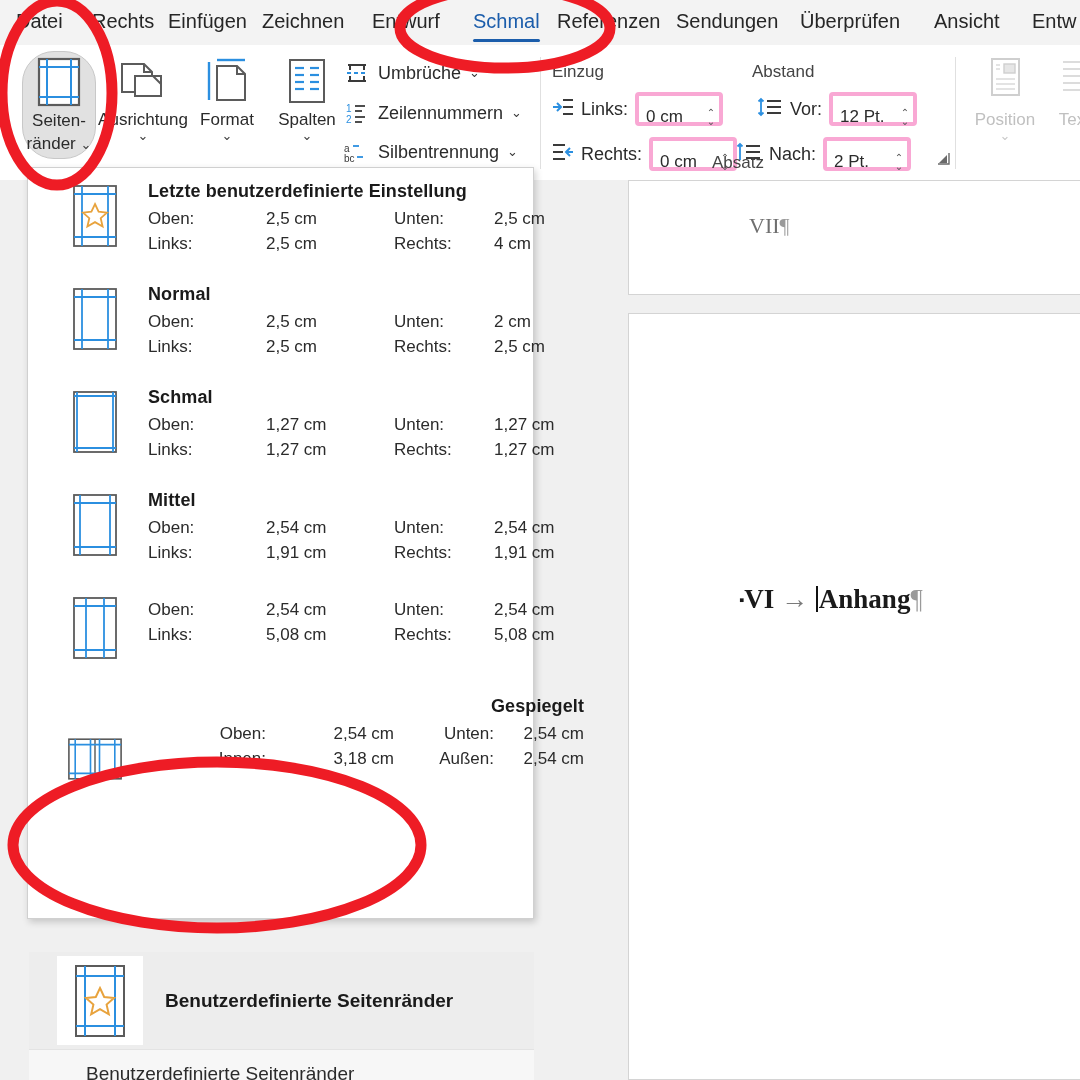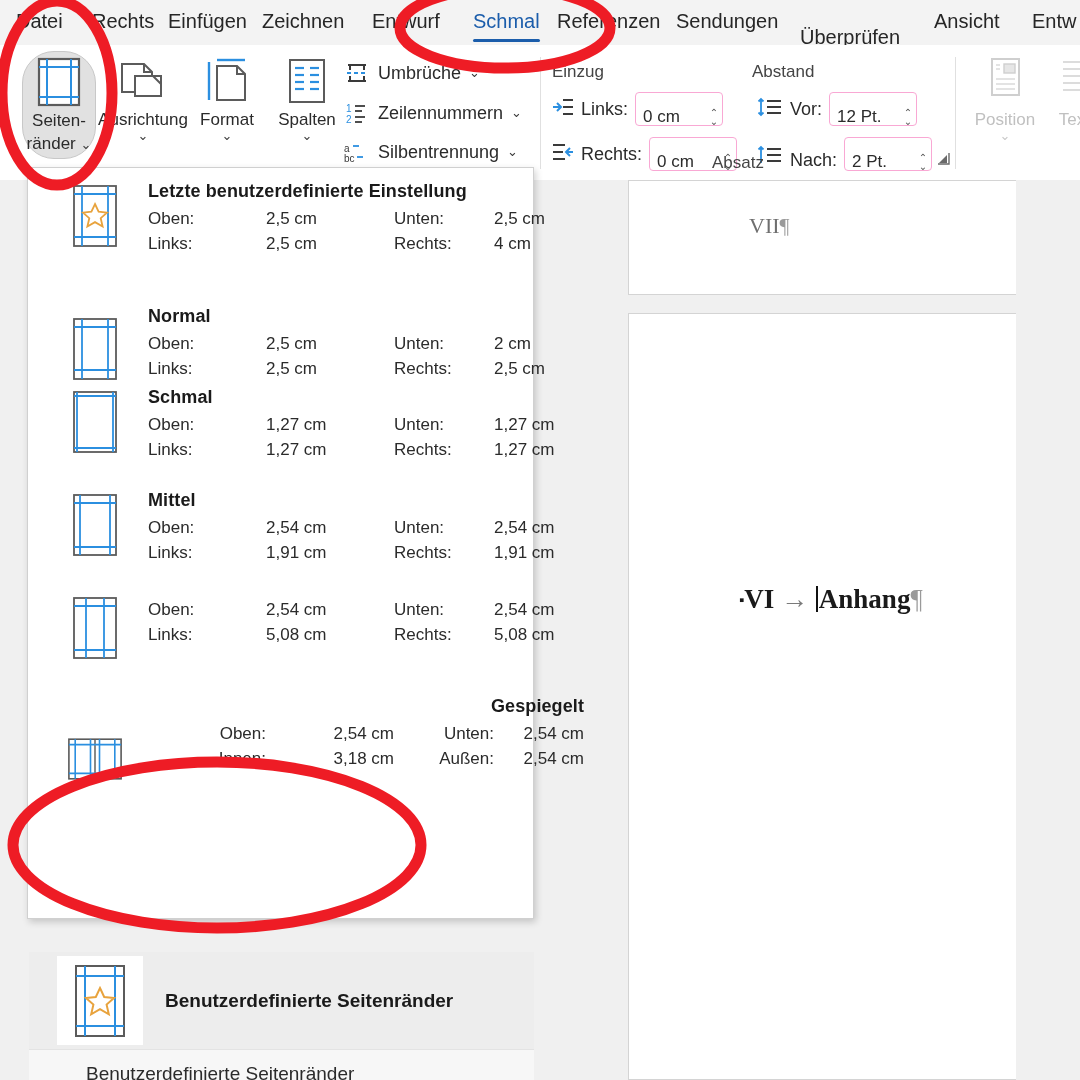"Überprüfen" div.tab { margin-top: 16px -> none }
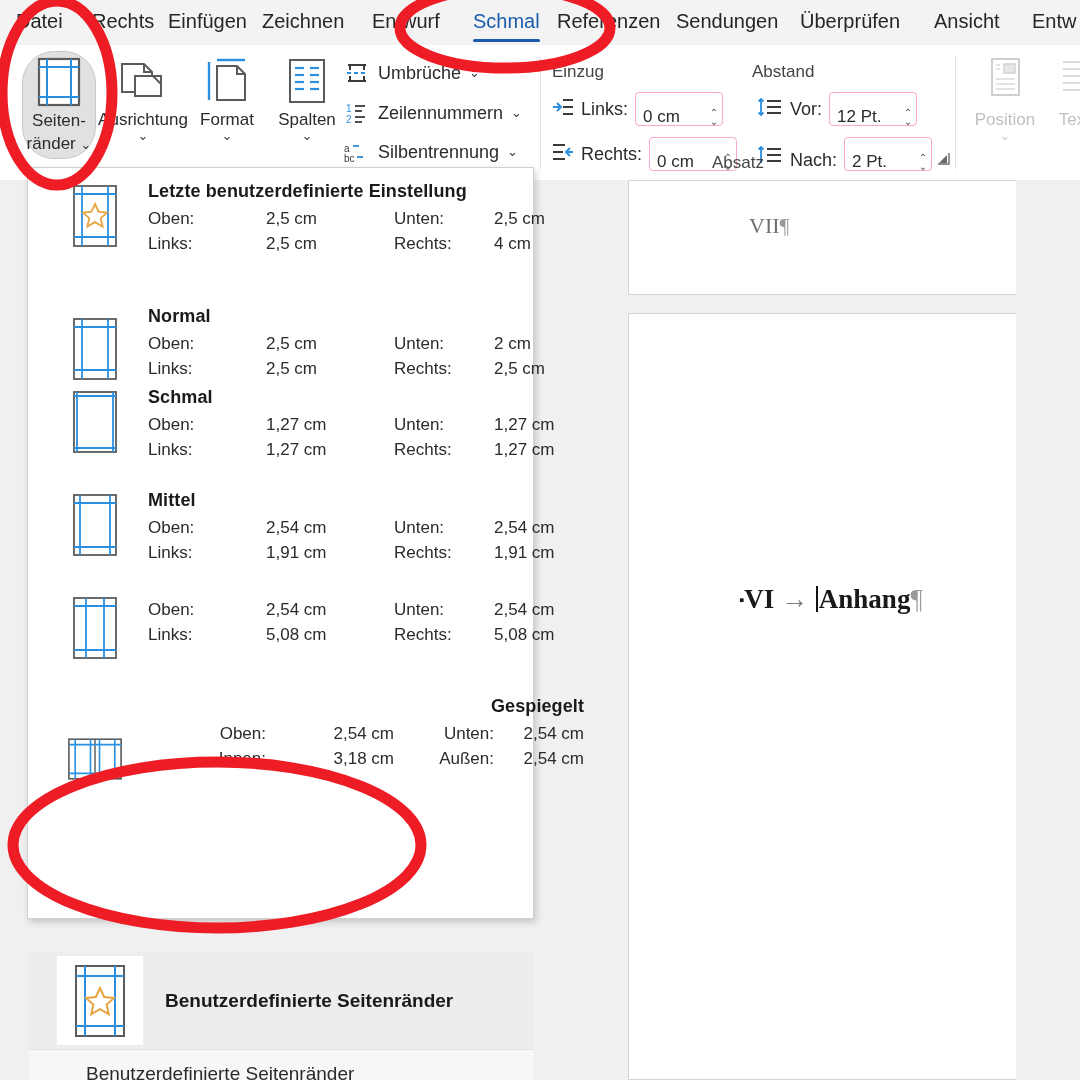"0 cm" .spin { border: 1px solid #f9a8d4 -> 4px solid #f9a8d4 }
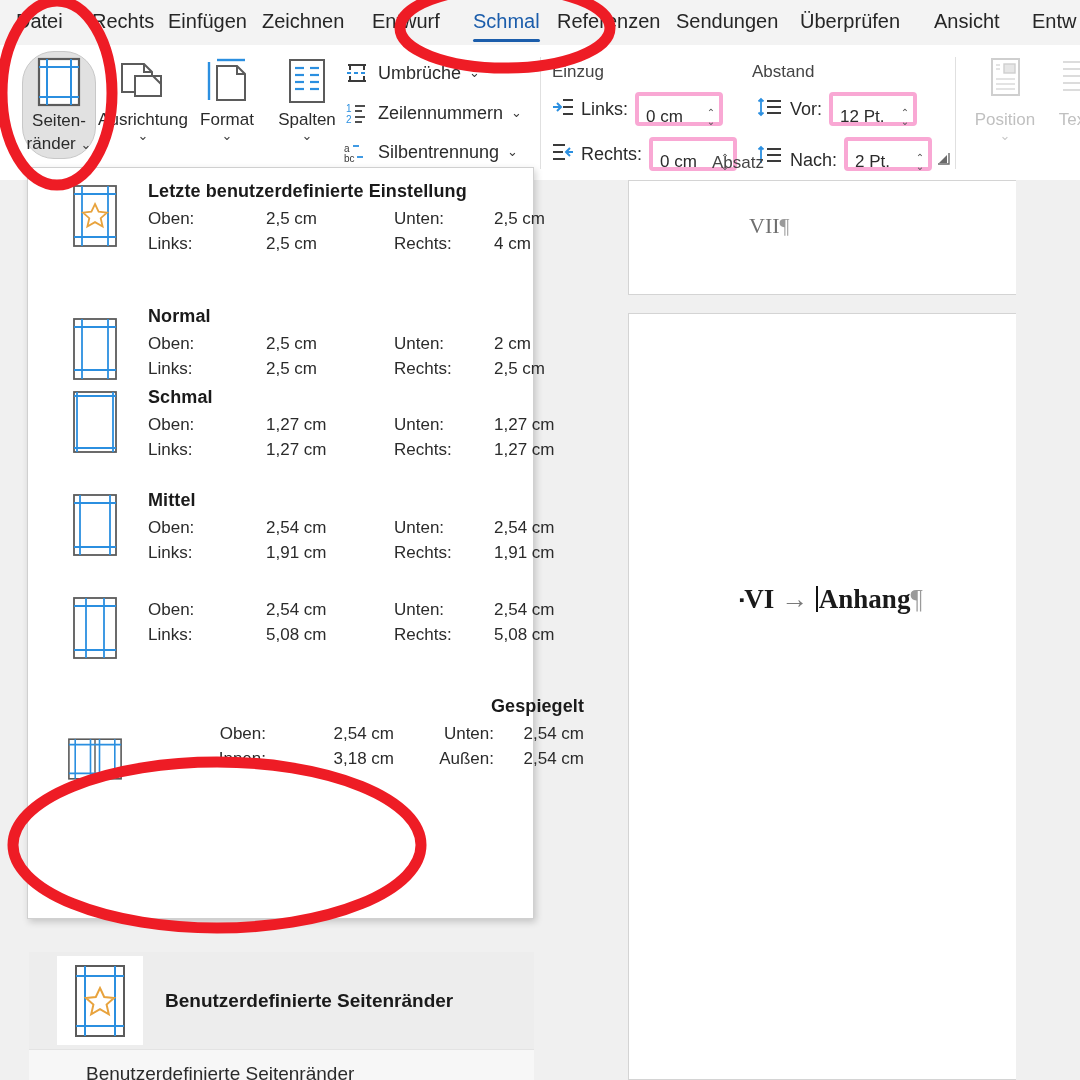"Nach:" div.fieldrow { align-items: flex-end -> none; left: 757px -> 736px }
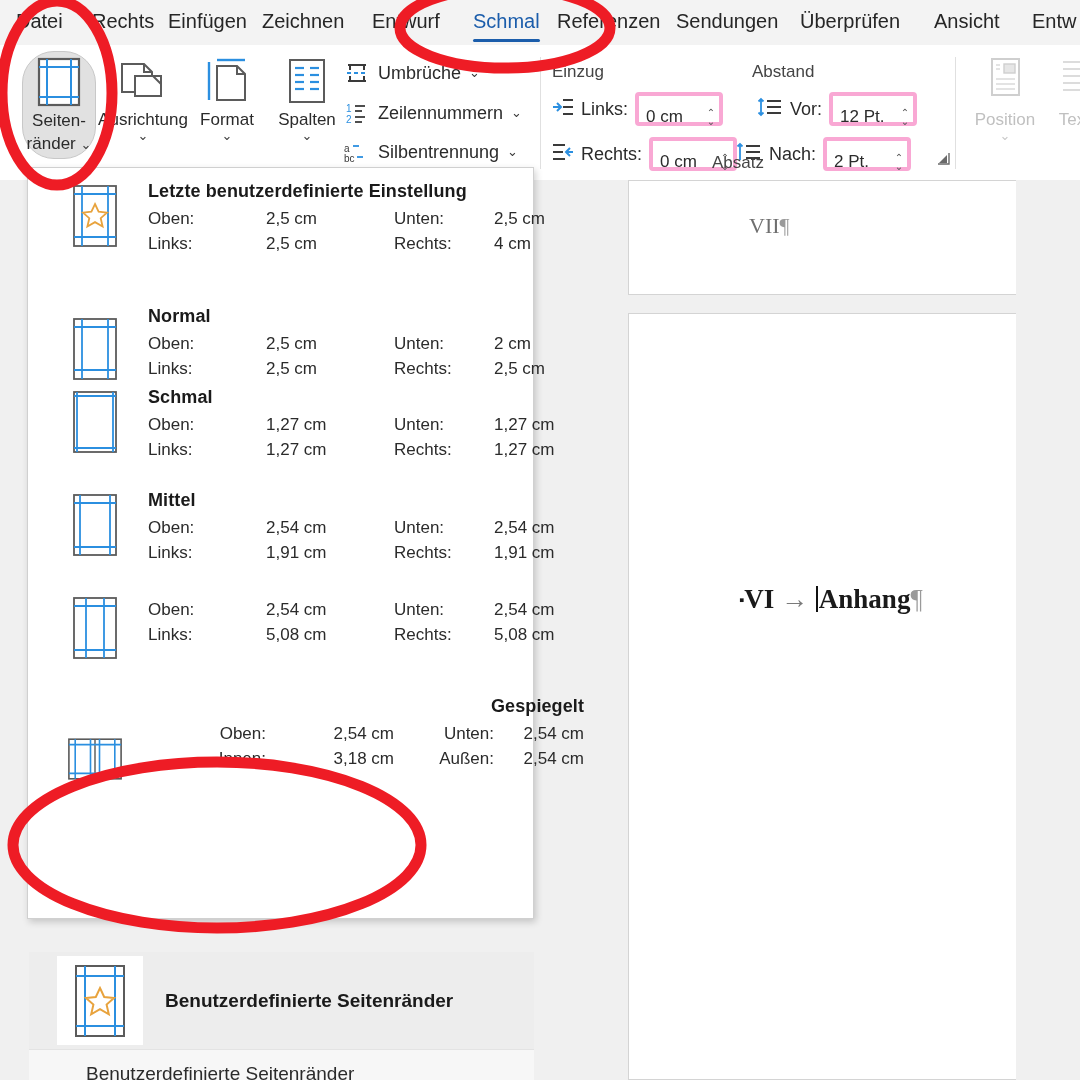"VII¶" .page { width: 388px -> 452px }
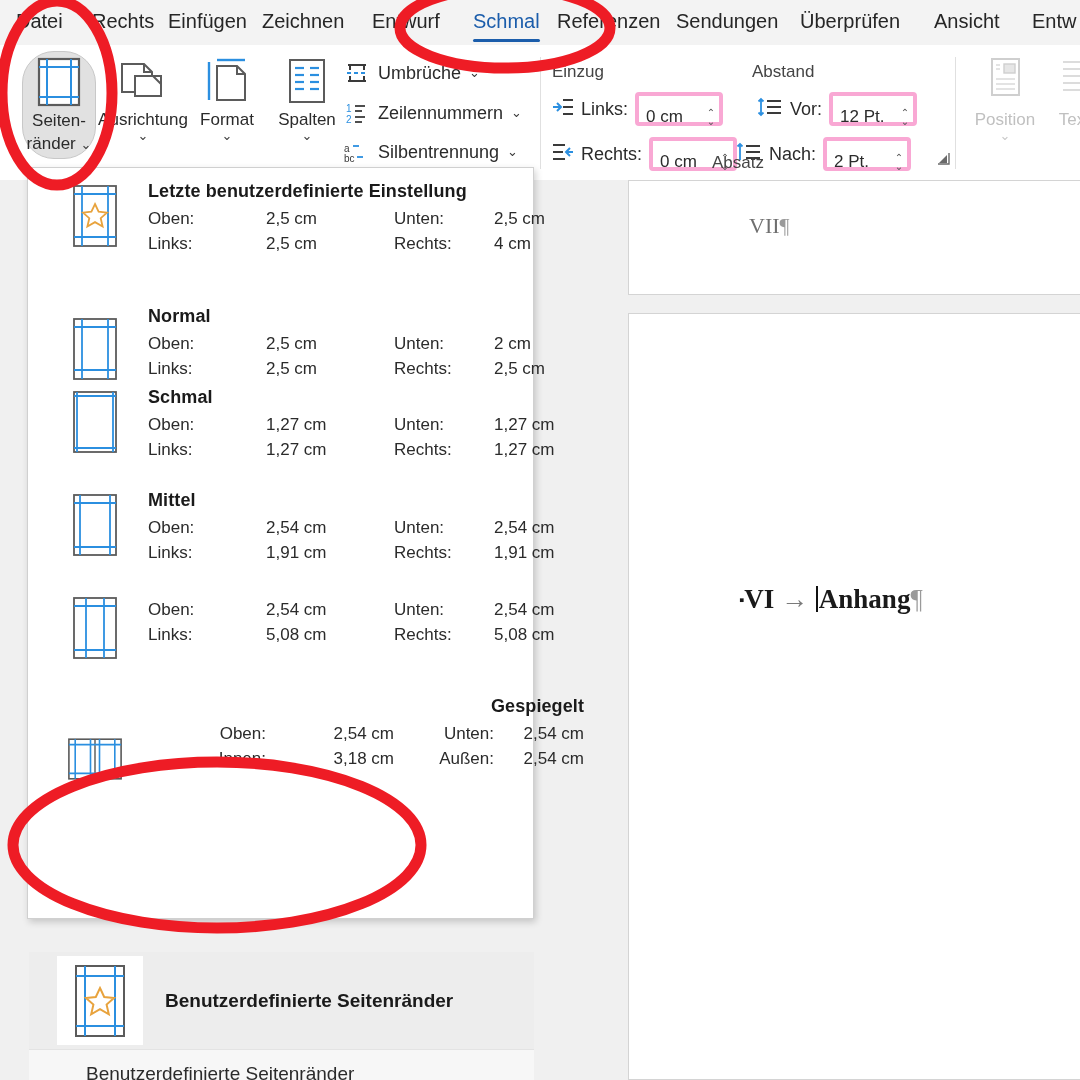"Normal" div.gitem { align-items: flex-end -> none }
